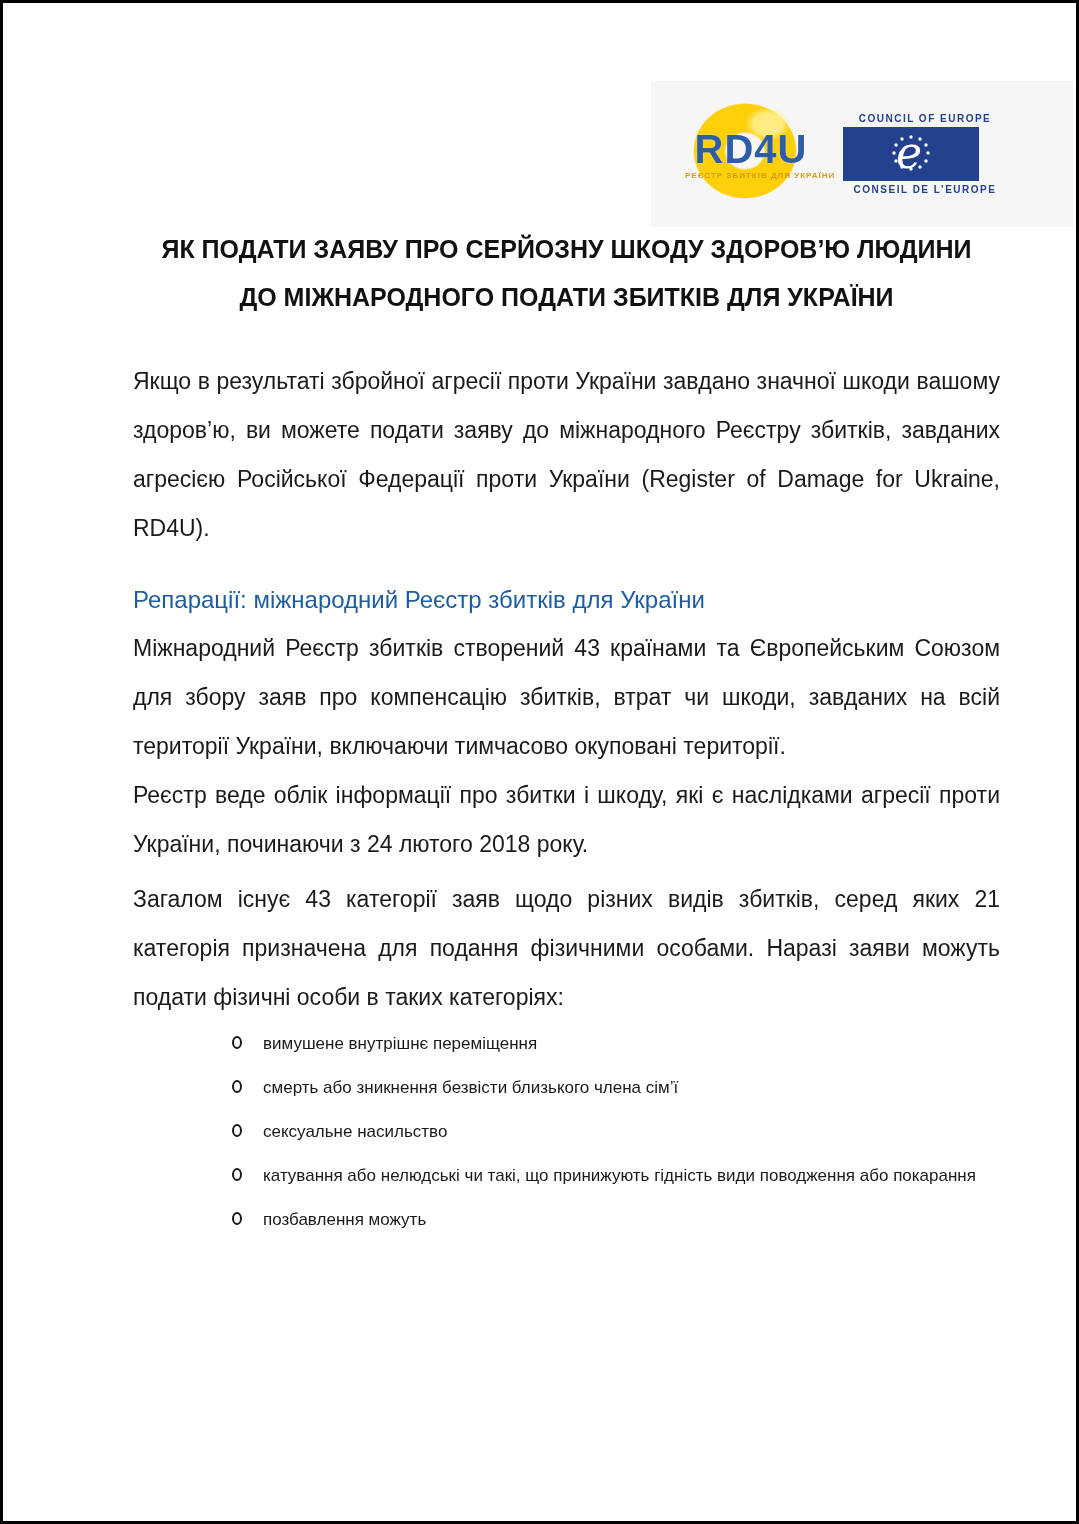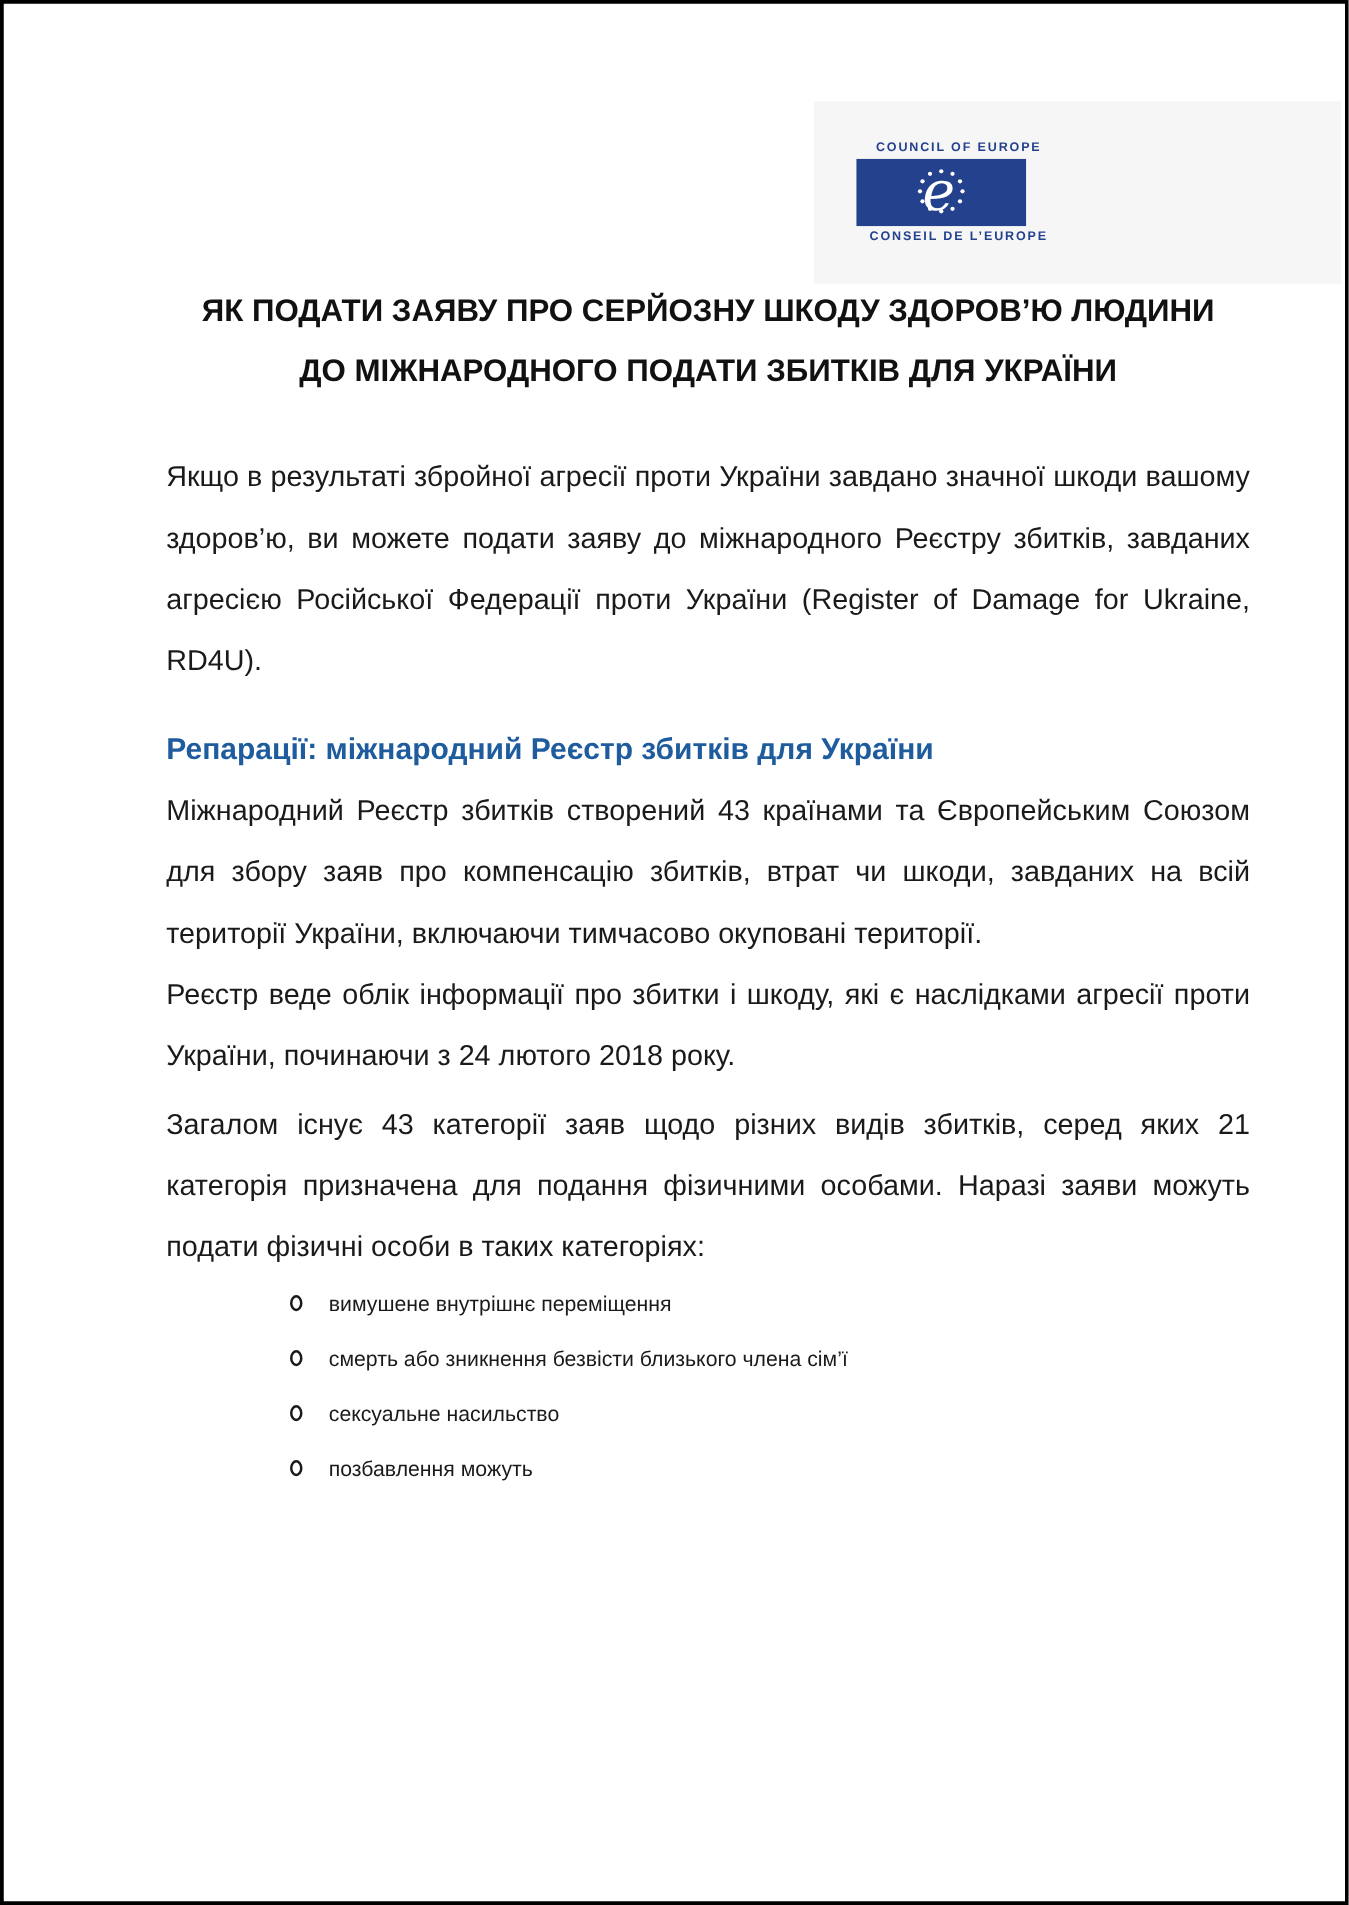"RD4U" div.rd4u-logo { html: none -> <div> <div></div> <div>RD4U</div> <div>РЕЄСТР ЗБИТКІВ ДЛЯ УКРАЇНИ</div> </div> }
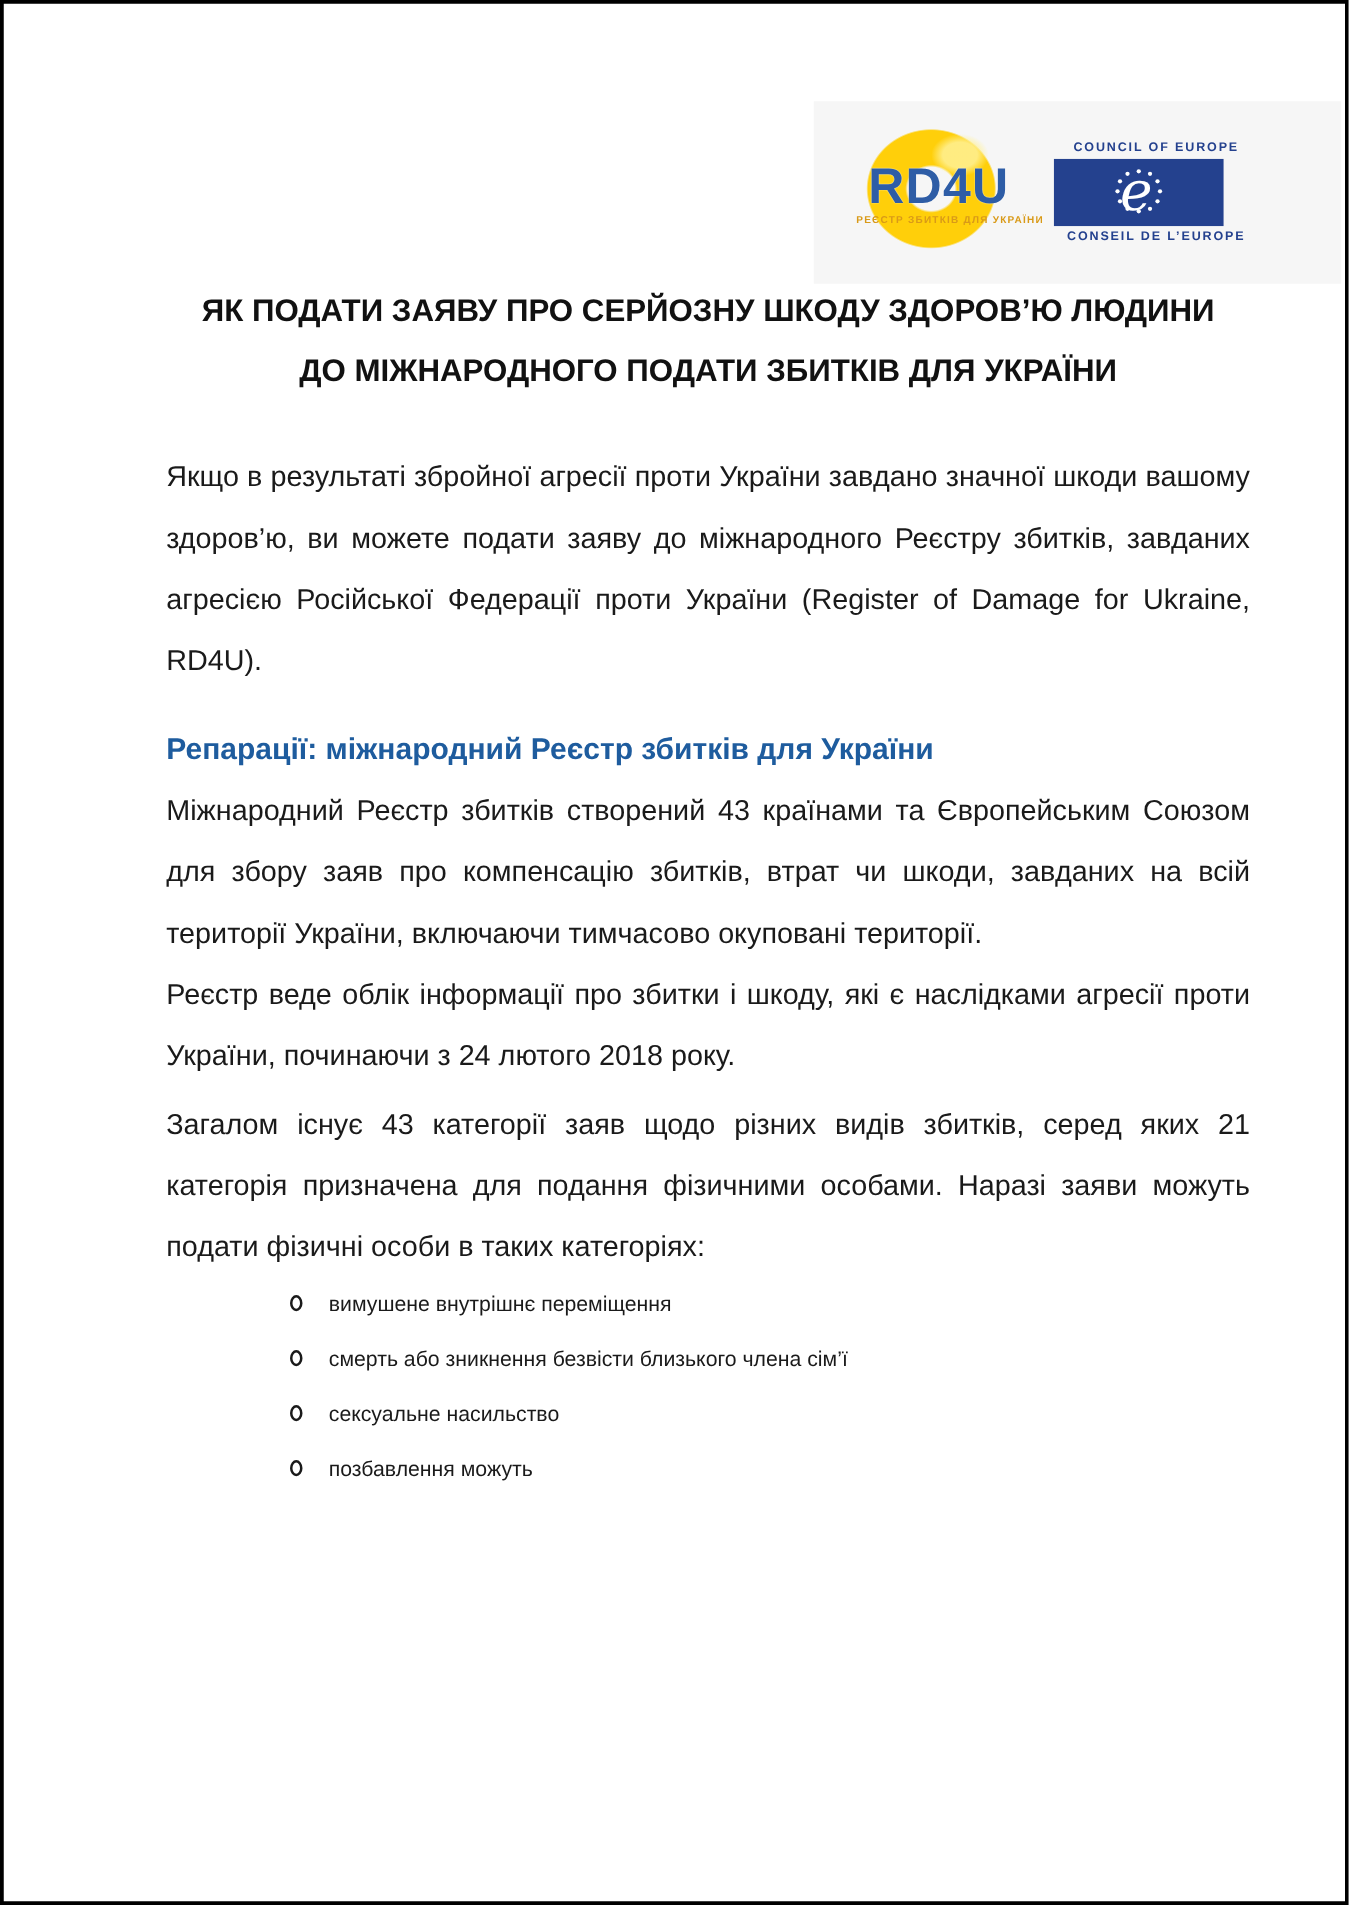"Репарації: міжнародний Реєстр збитків" .section-heading { font-weight: bold -> normal }
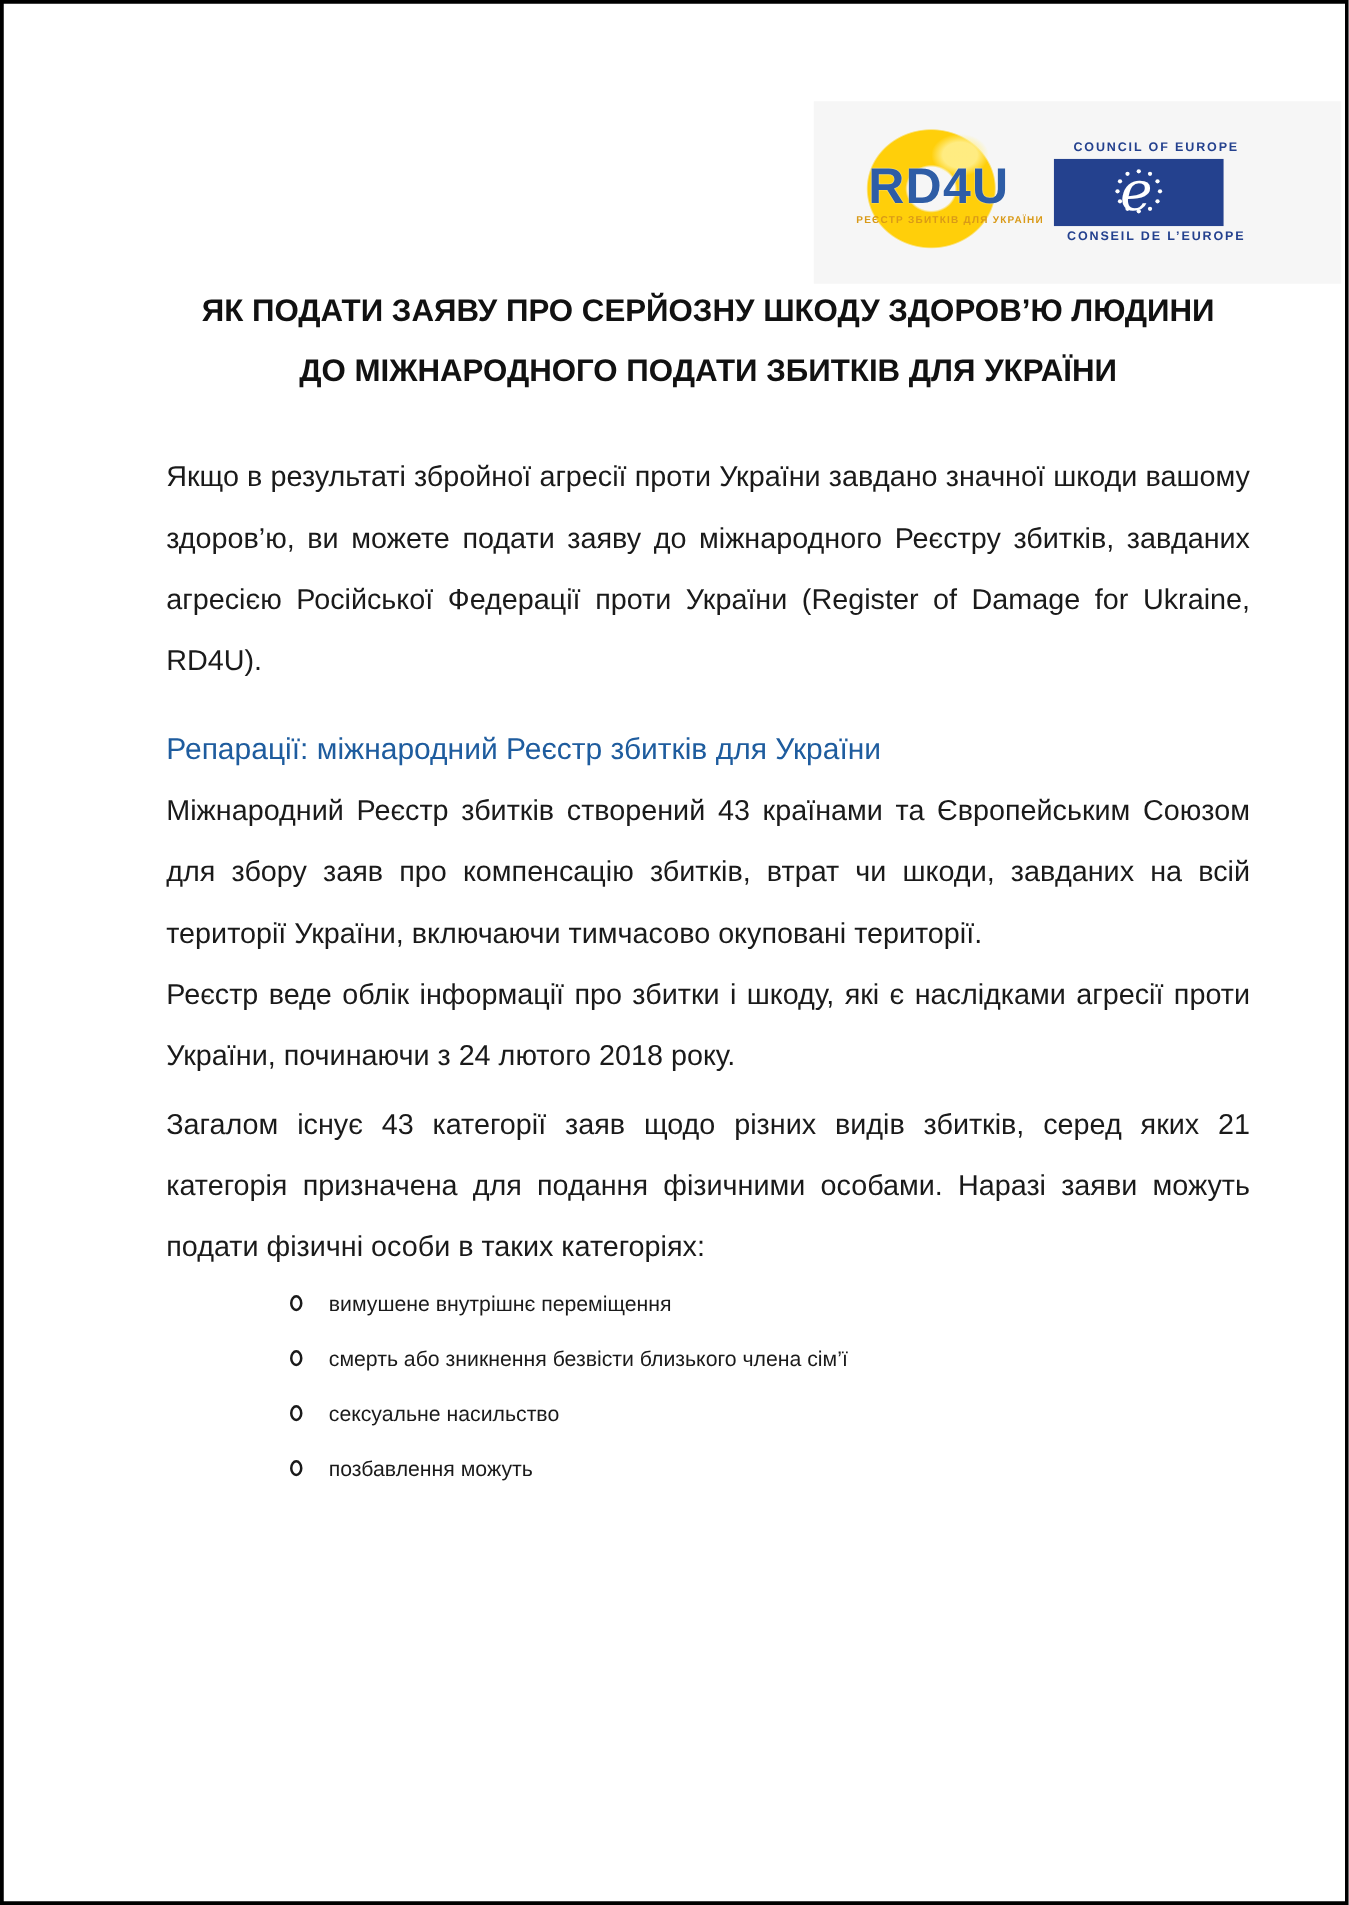"катування або нелюдські чи такі," li.bullet-item { html: none -> <li> <span></span> <span>катування або нелюдські чи такі, що принижують гідність види поводження або покарання</span> </li> }
